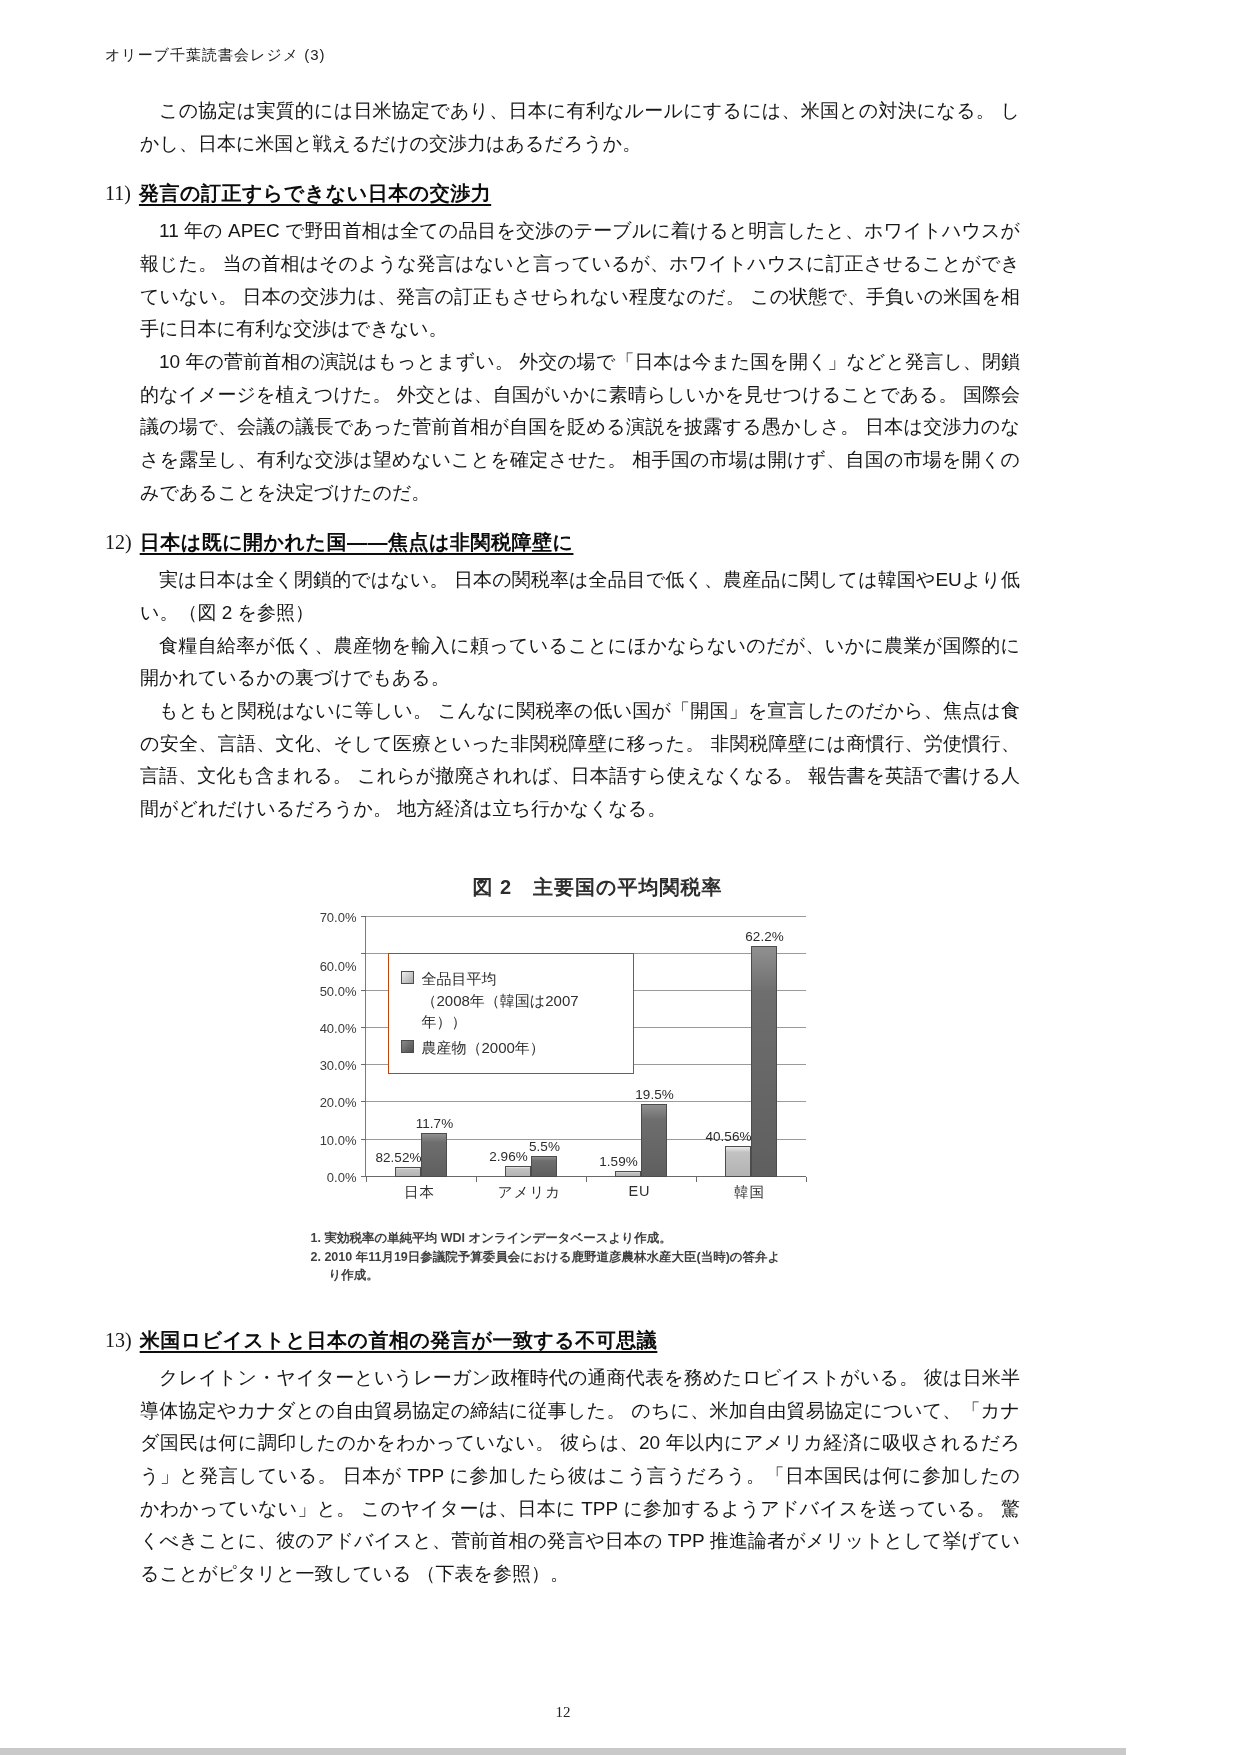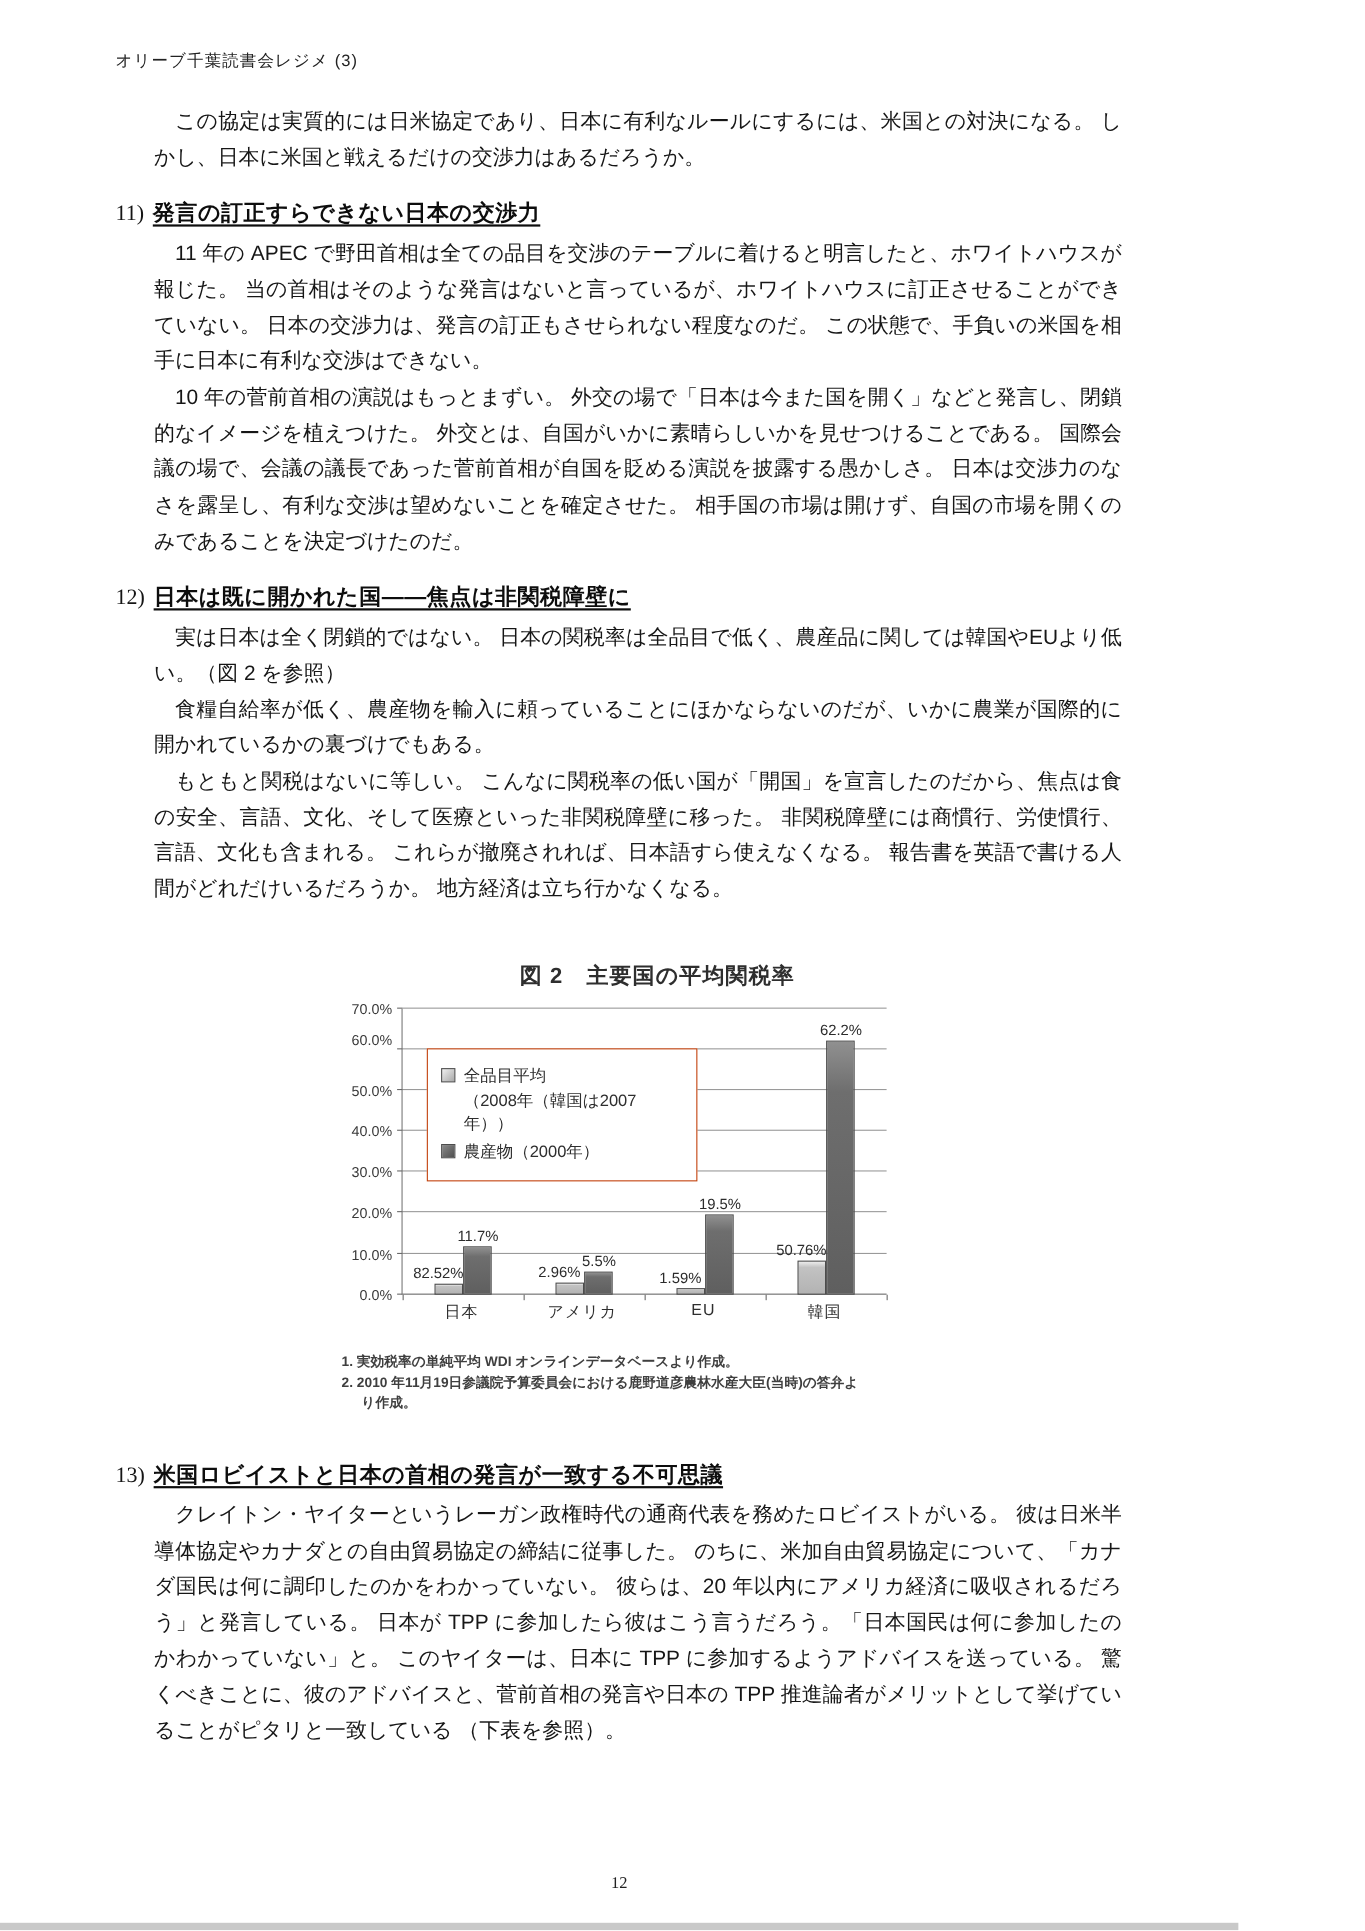"60.0%" div.ylab { bottom: 224px -> 203px }
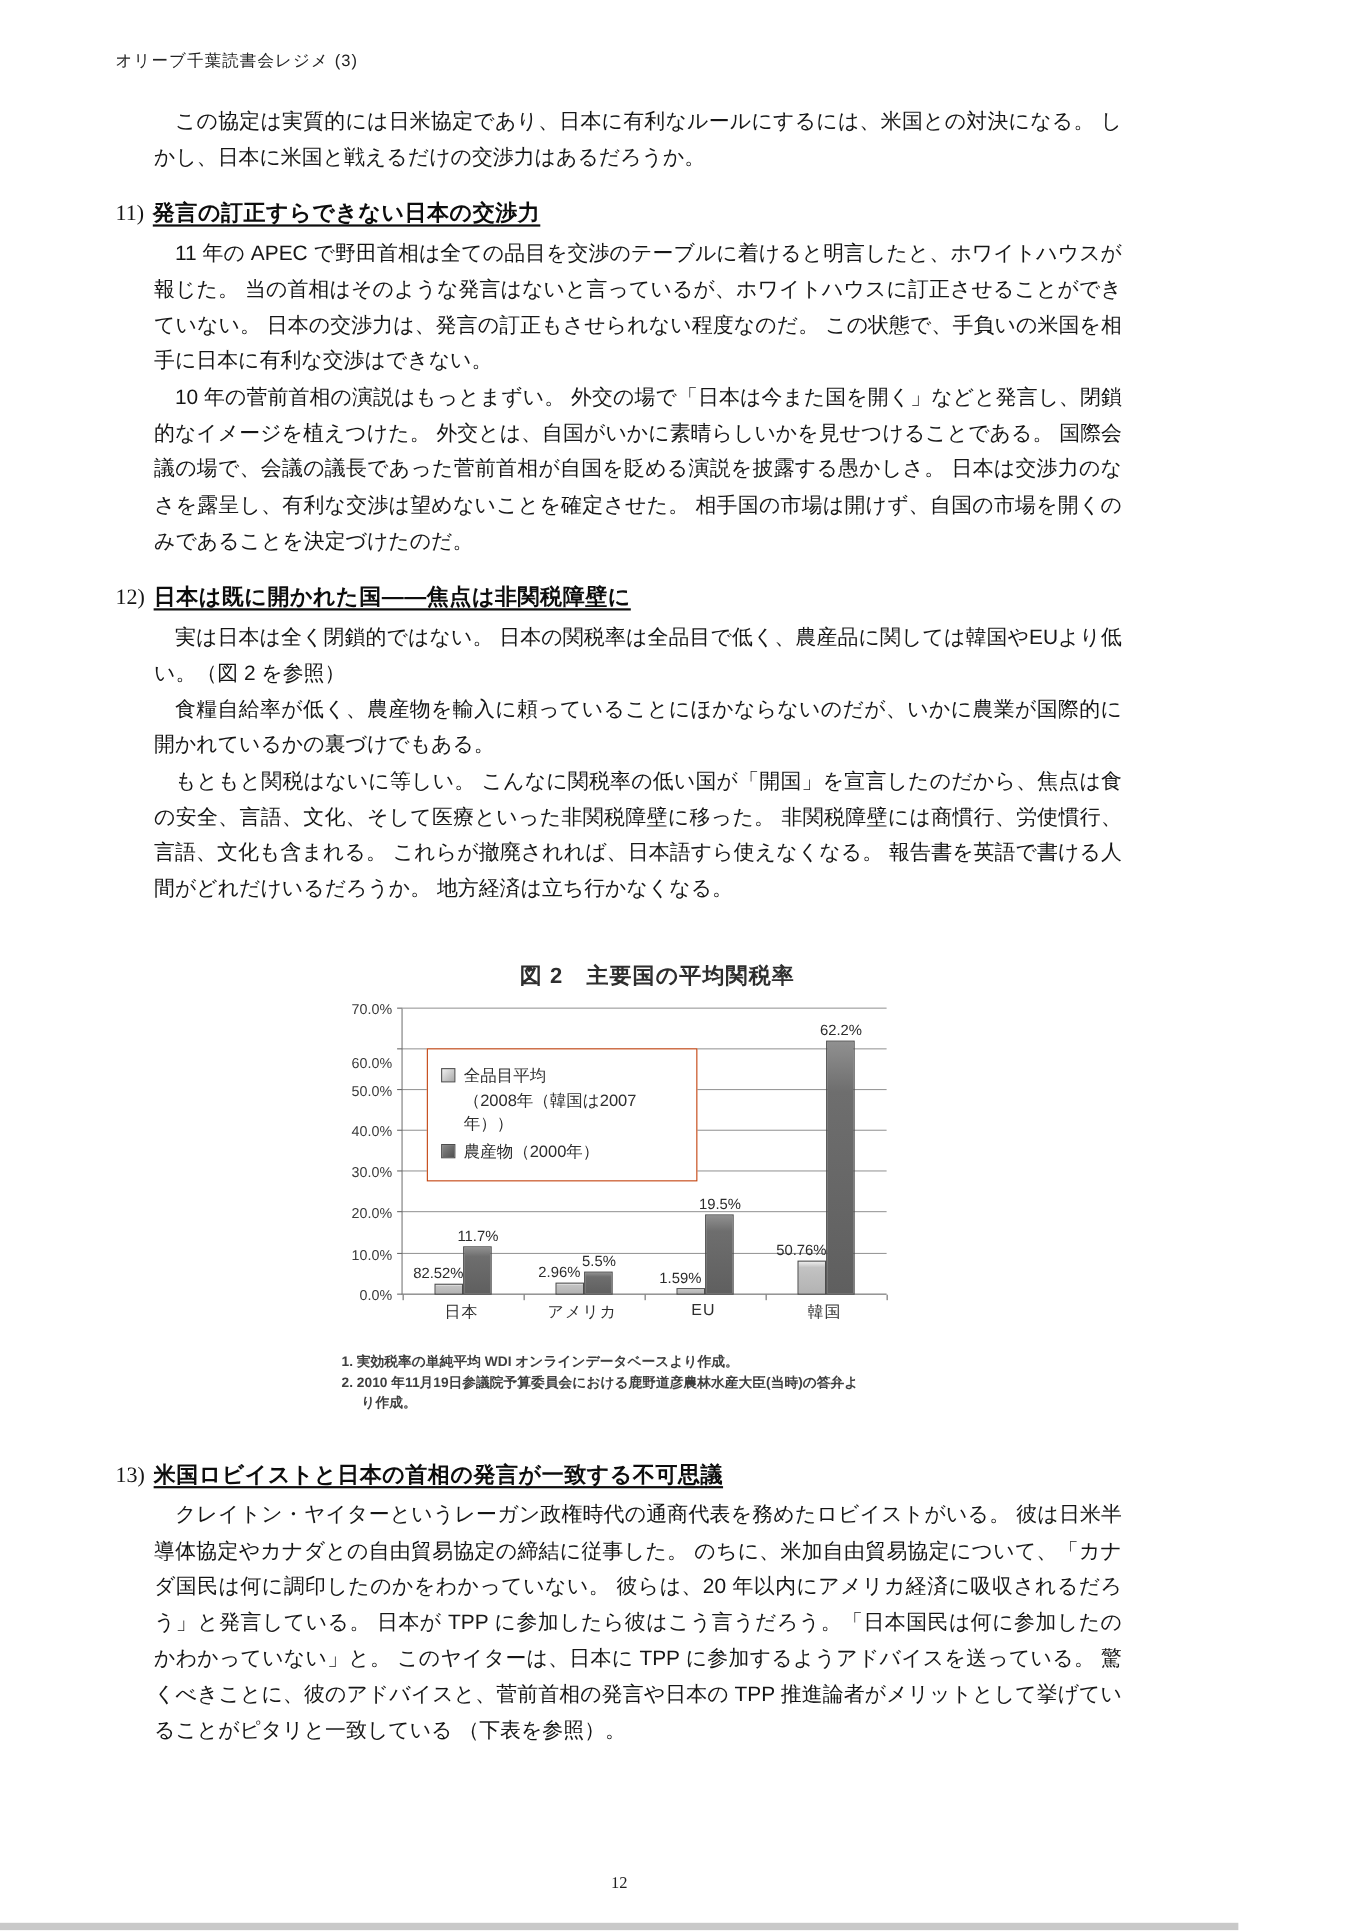"50.76%" div.datalabel { text: 50.76% -> 40.56% }
